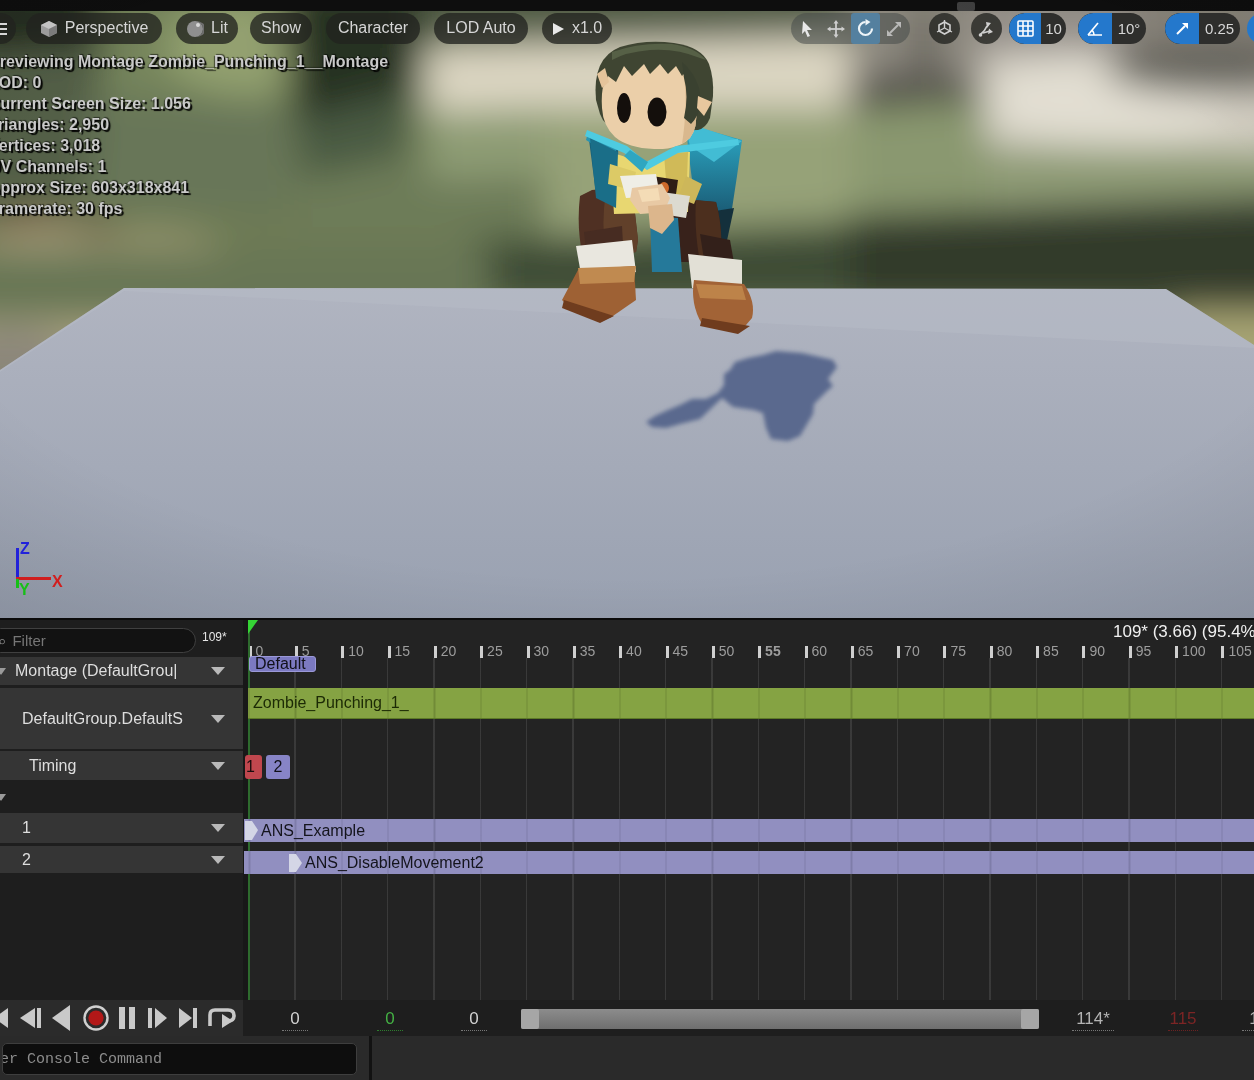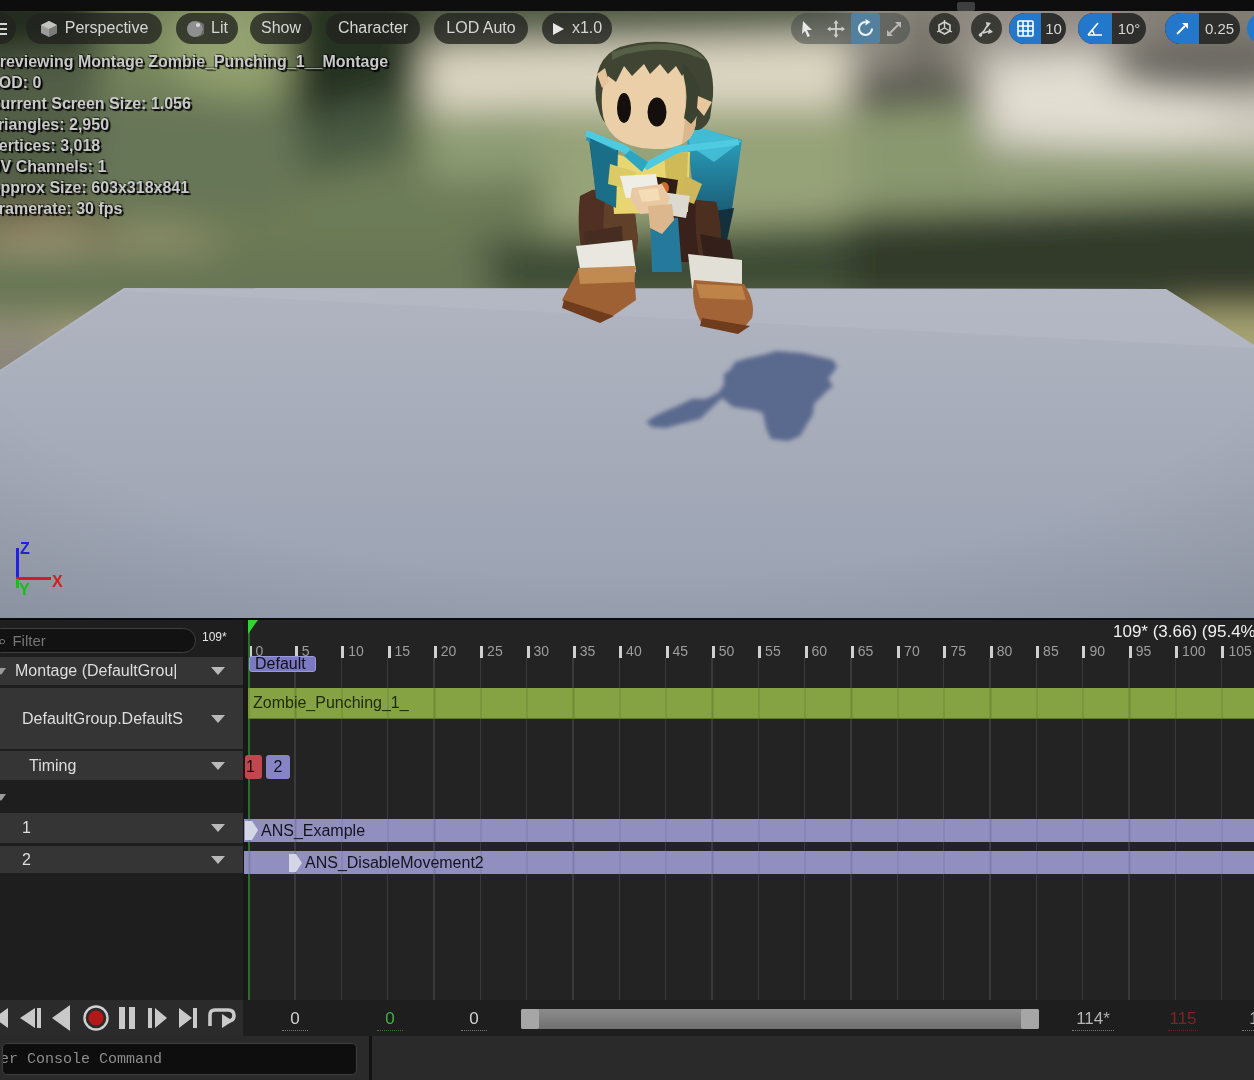"55" div.tnum2 { font-weight: none -> bold }
